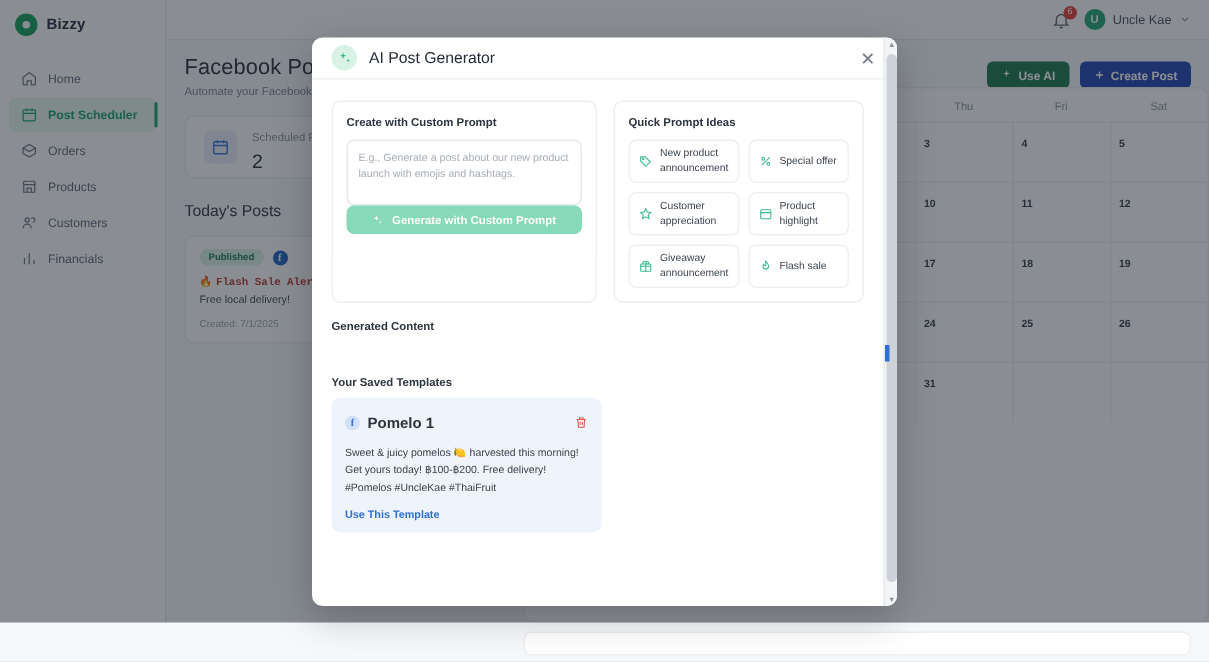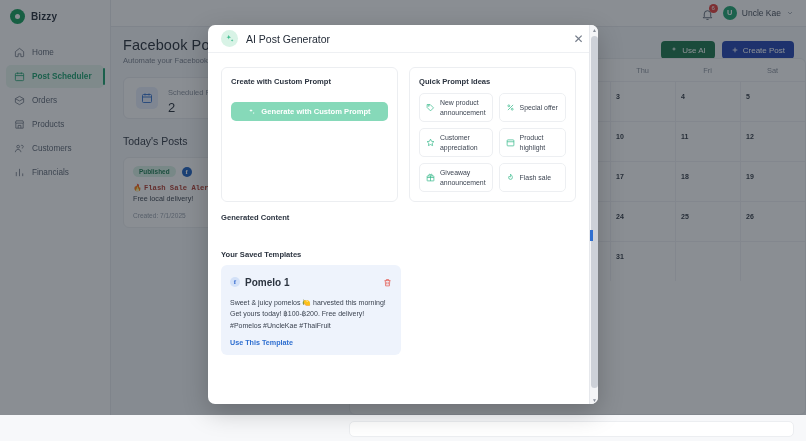"Use AI" .btn { font-weight: 400 -> 700 }
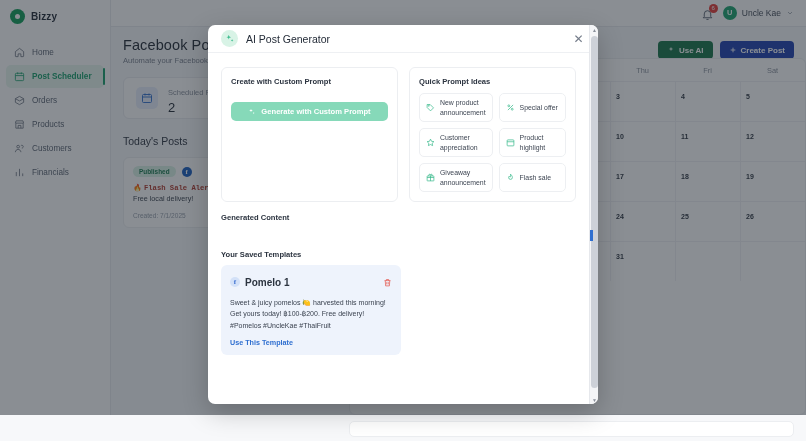"E.g., Generate a post about" div.prompt-box { html: none -> <div>E.g., Generate a post about our new product launch with emojis and hashtags.</div> }
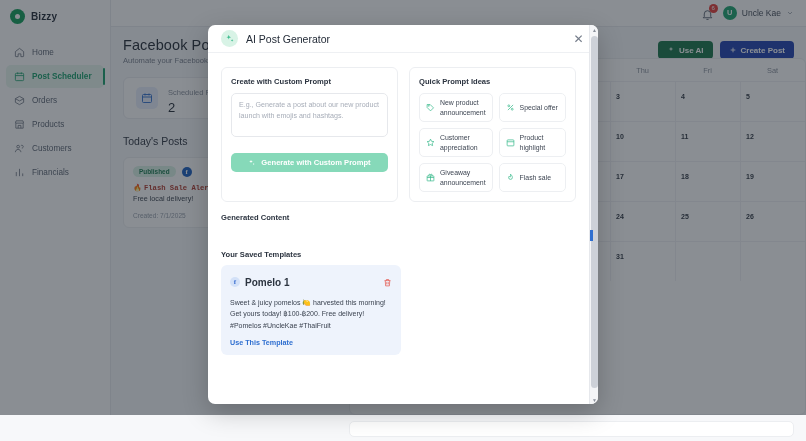"Generate with Custom Prompt" .gen-btn { margin-top: 16px -> 0 }
